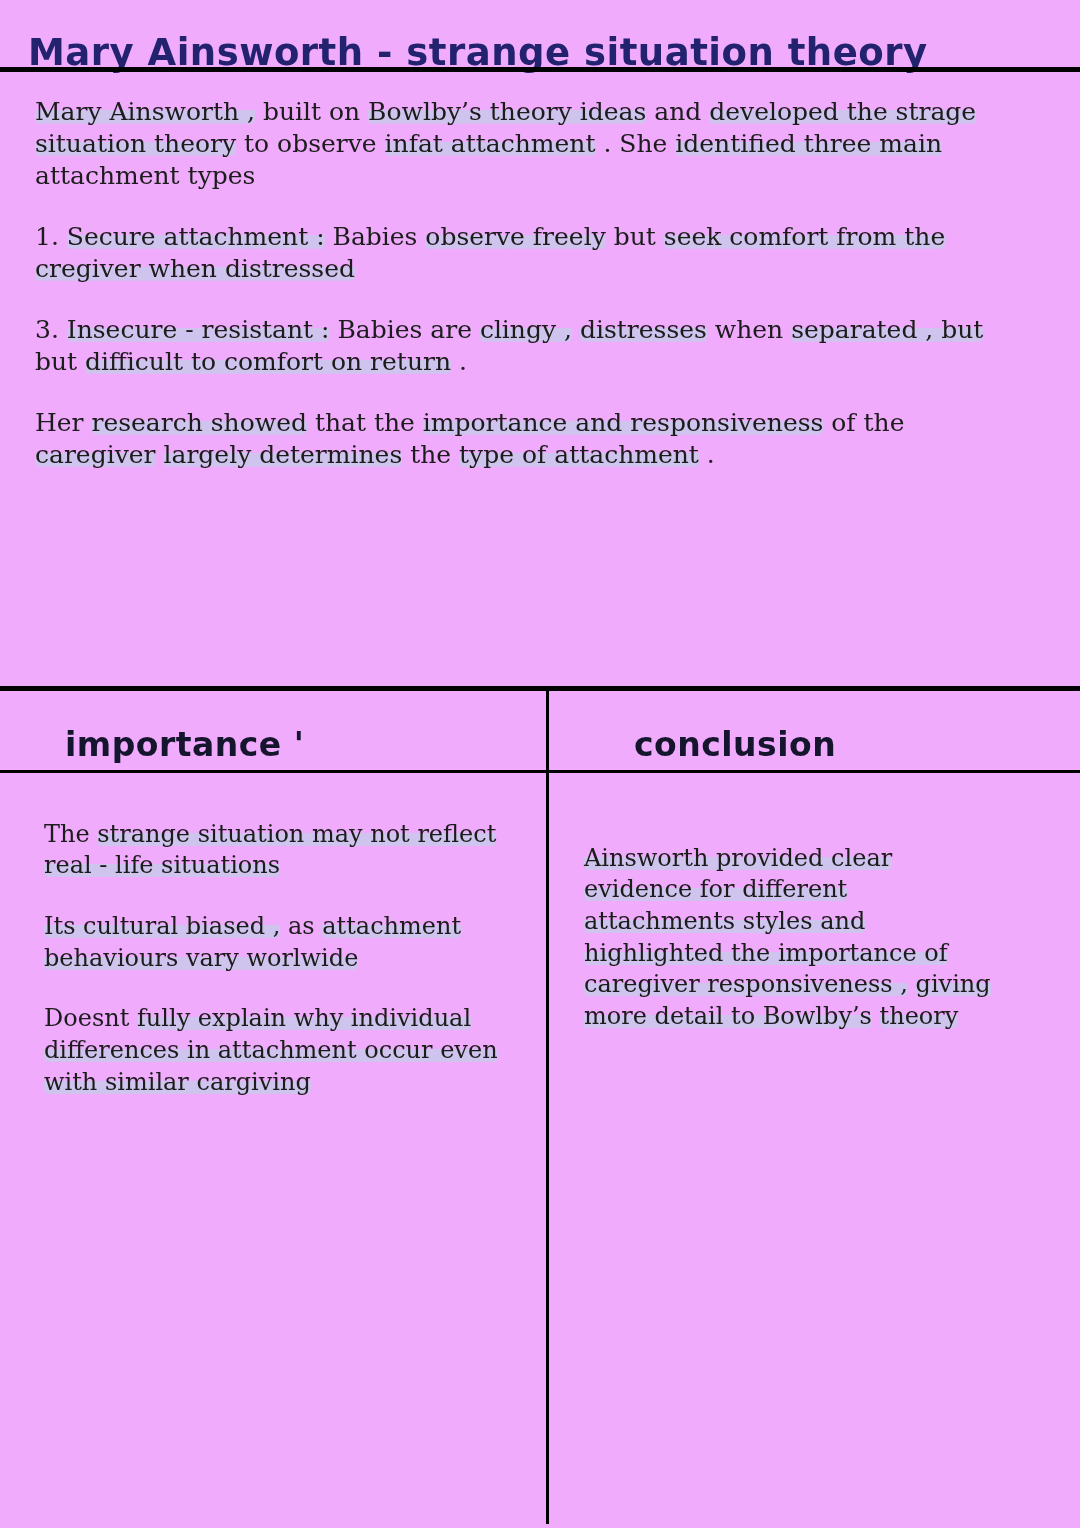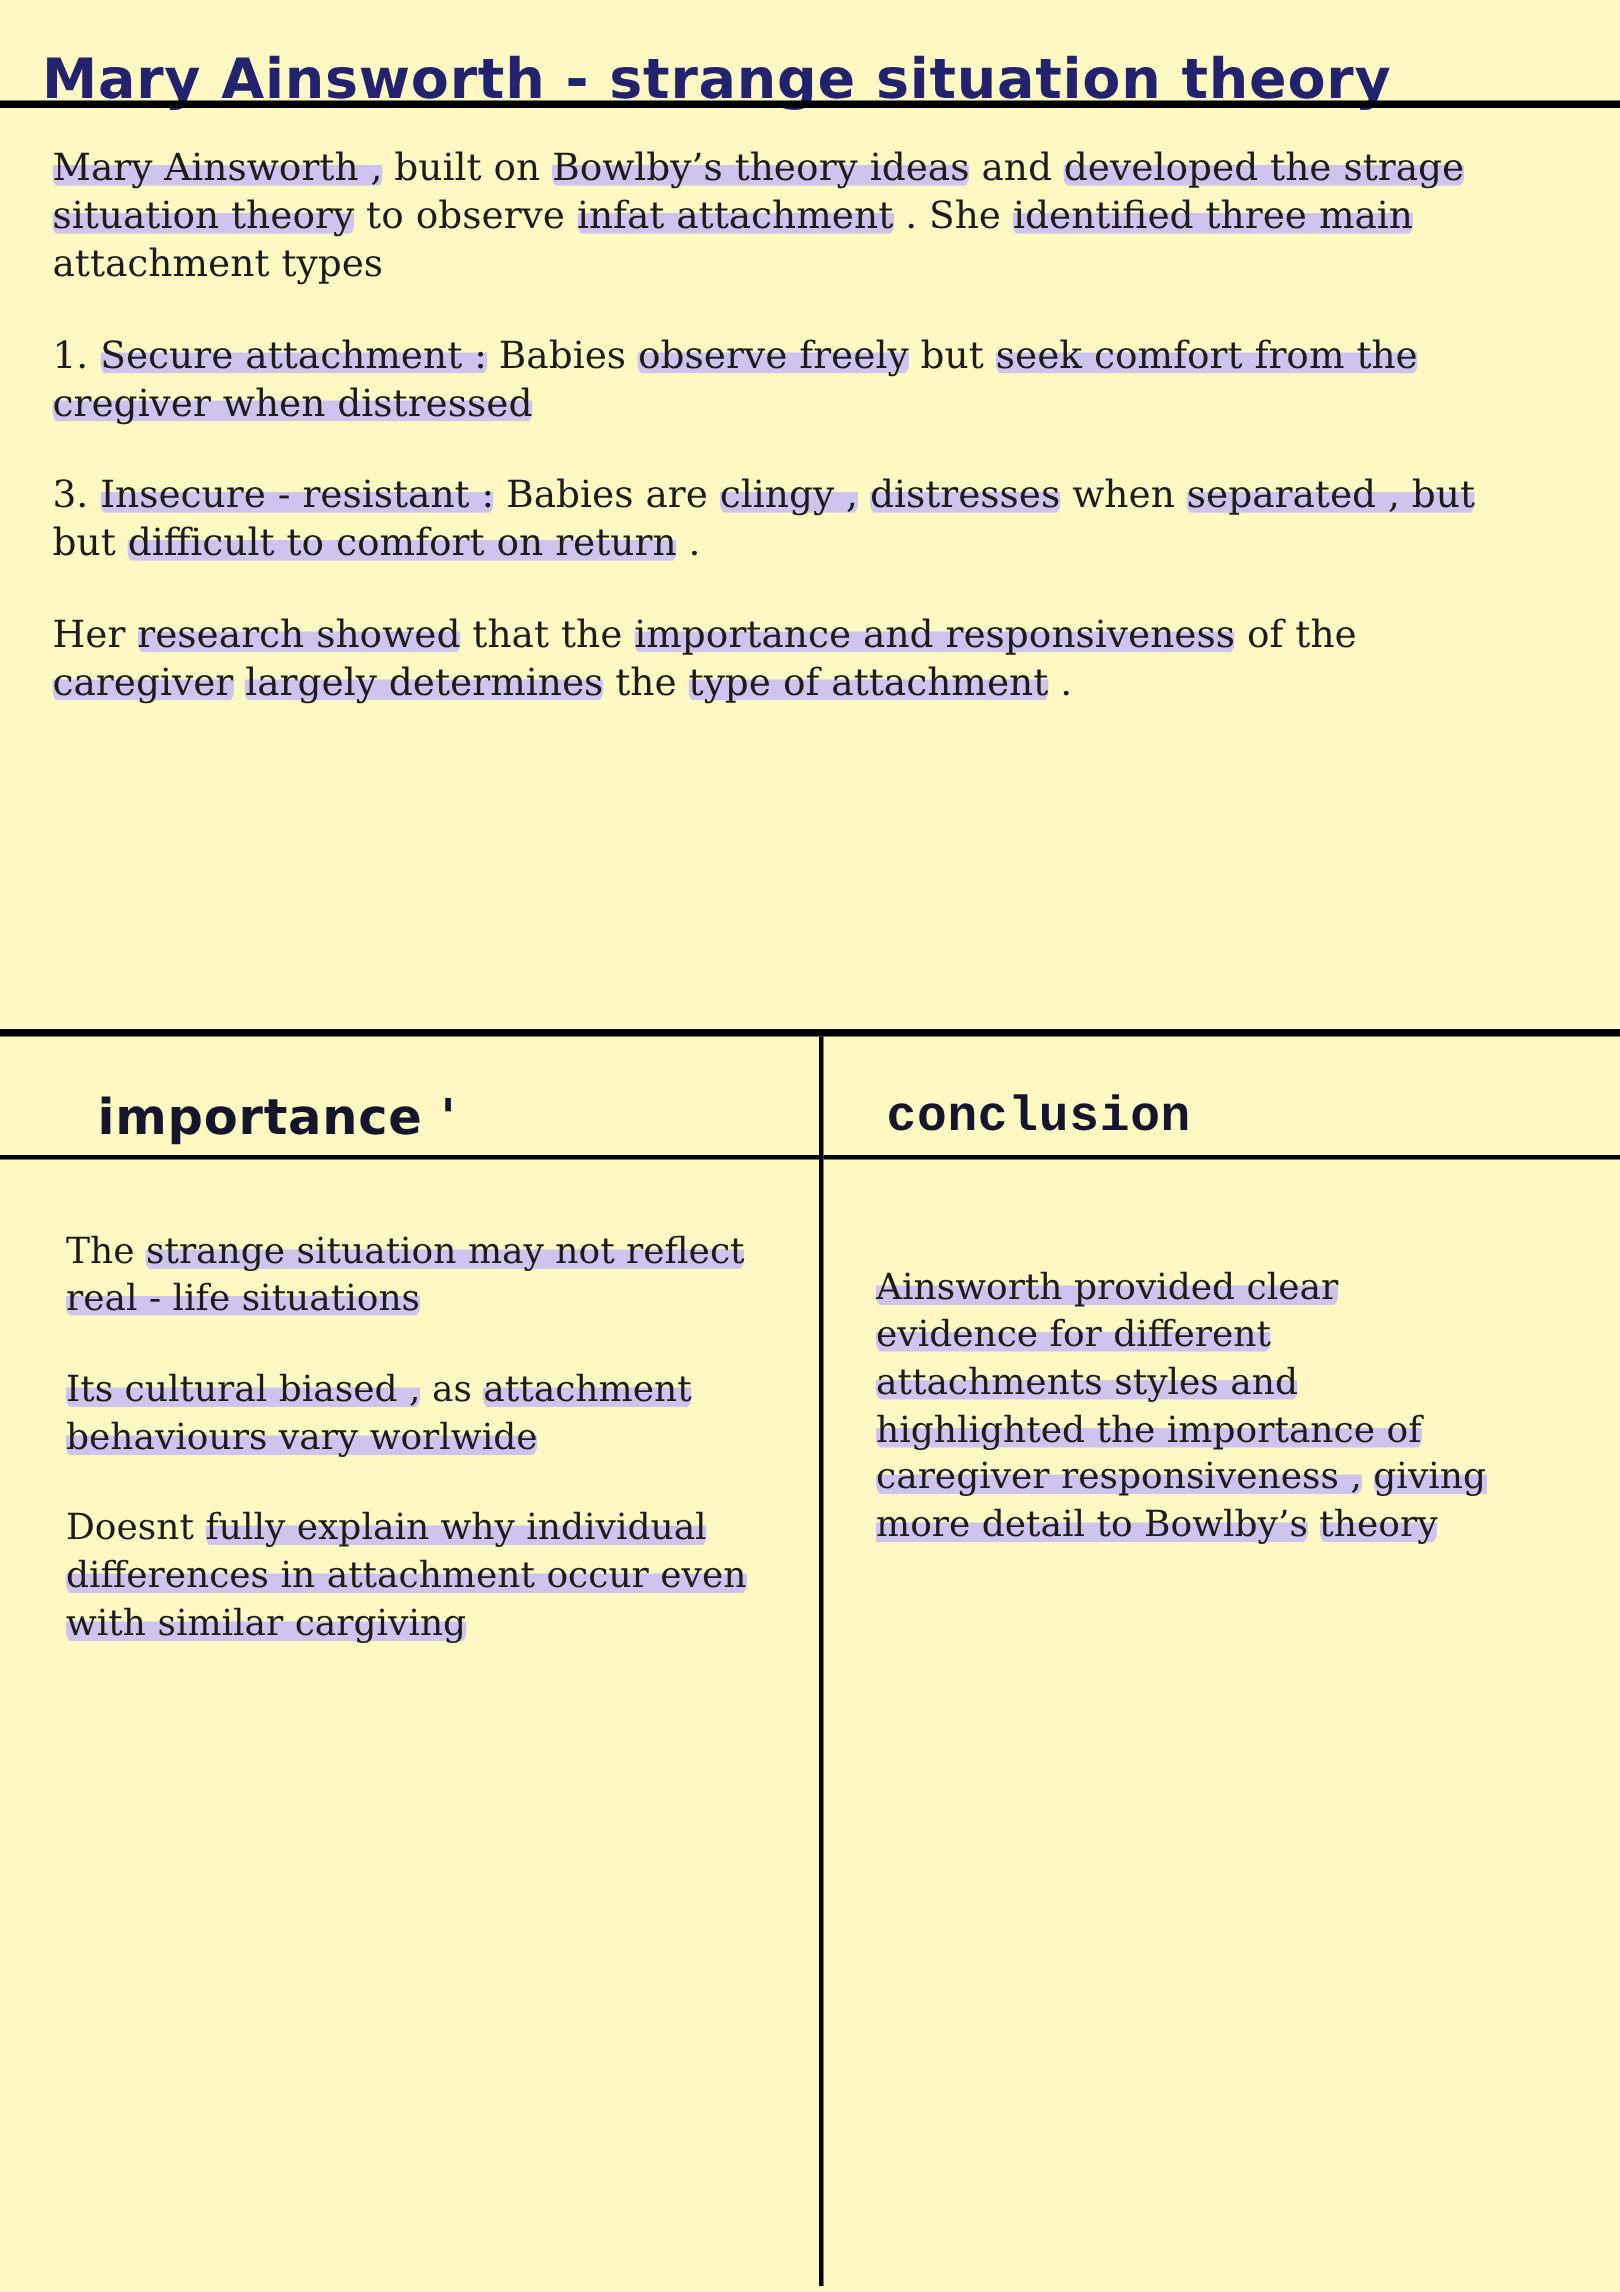"Mary Ainsworth - strange situation" .page { background: #fef9c3 -> #f0abfc }
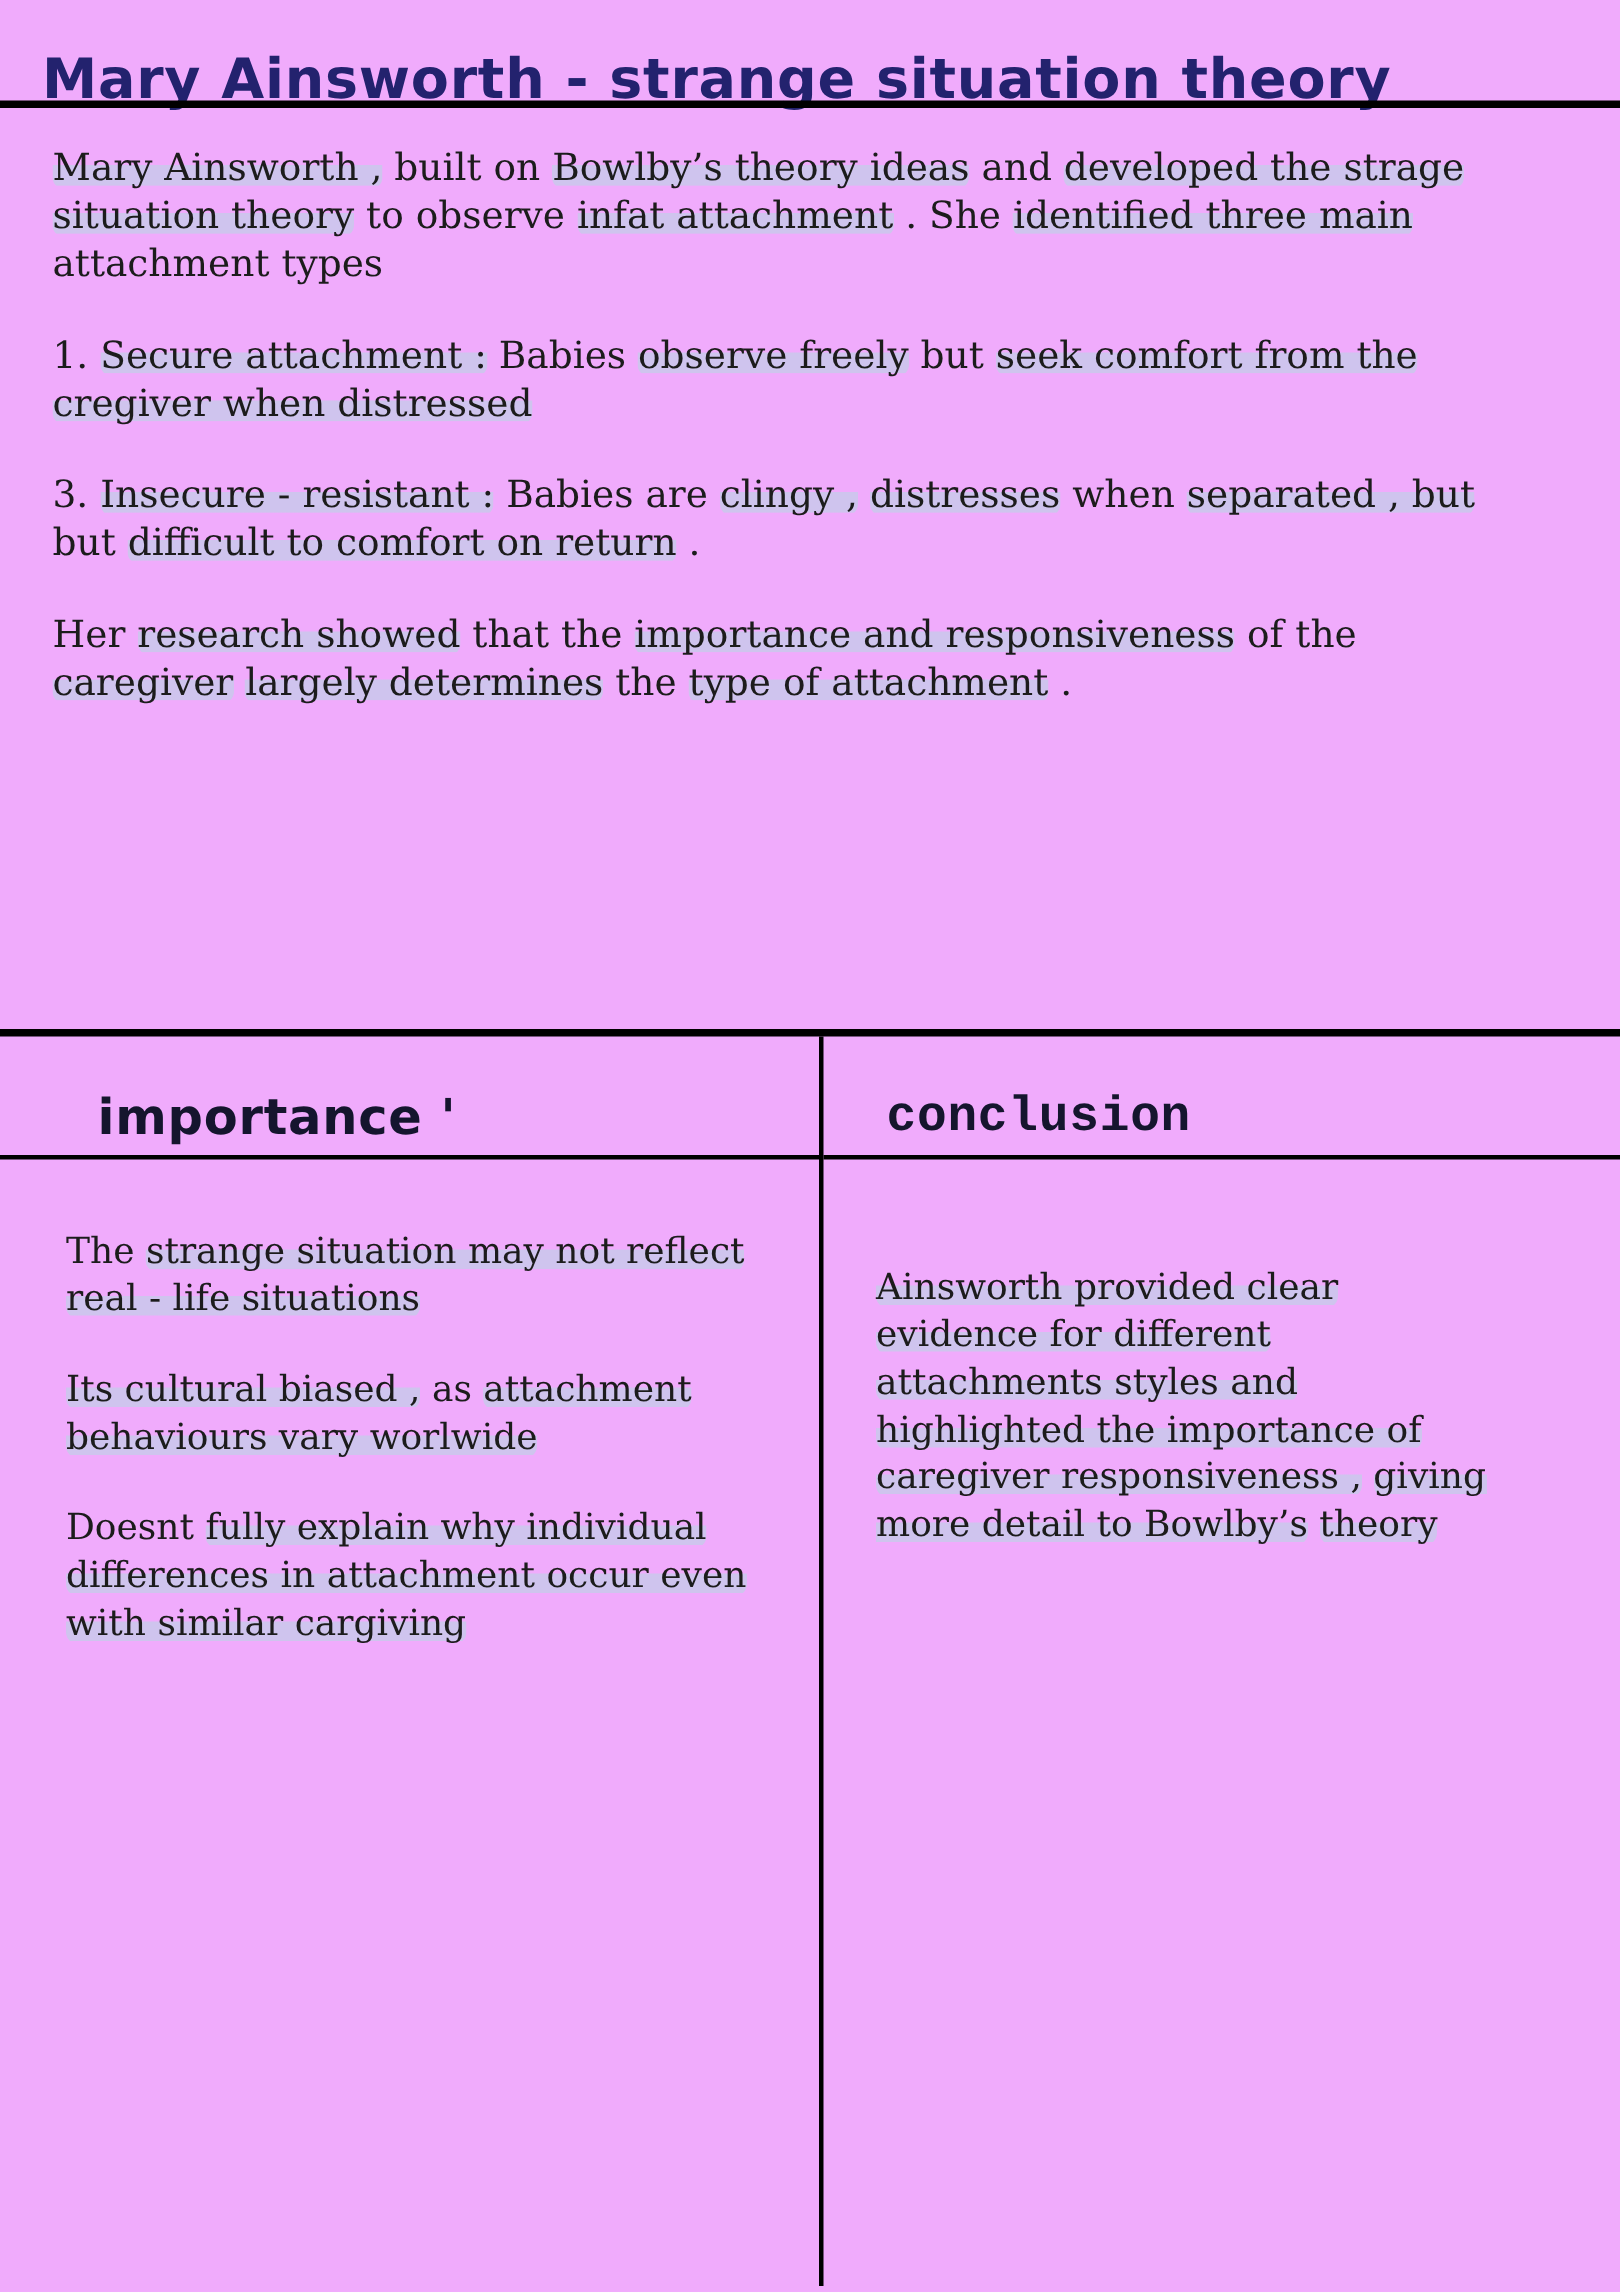"conclusion" .conc-header { font-family: Liberation Mono, monospace -> none; padding-left: 42px -> 85px }
